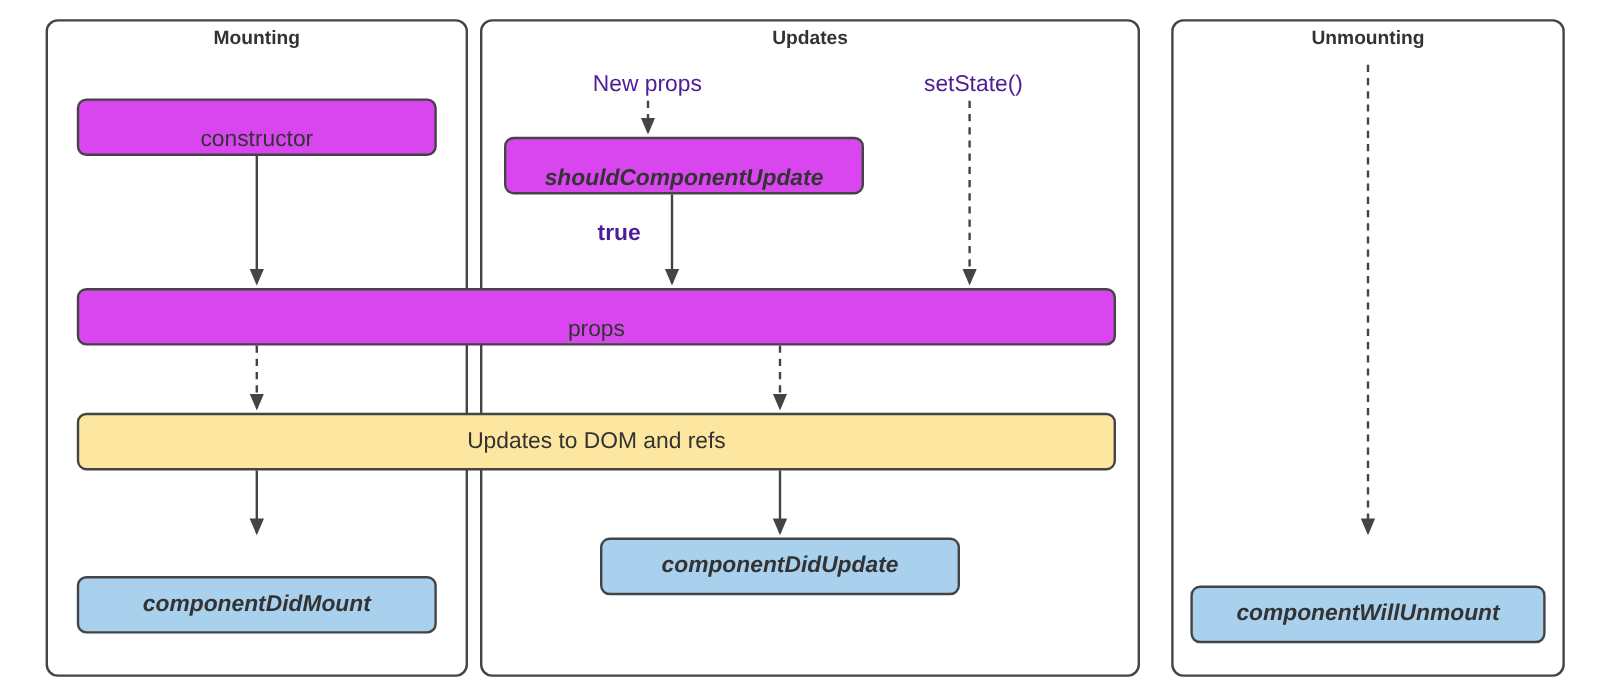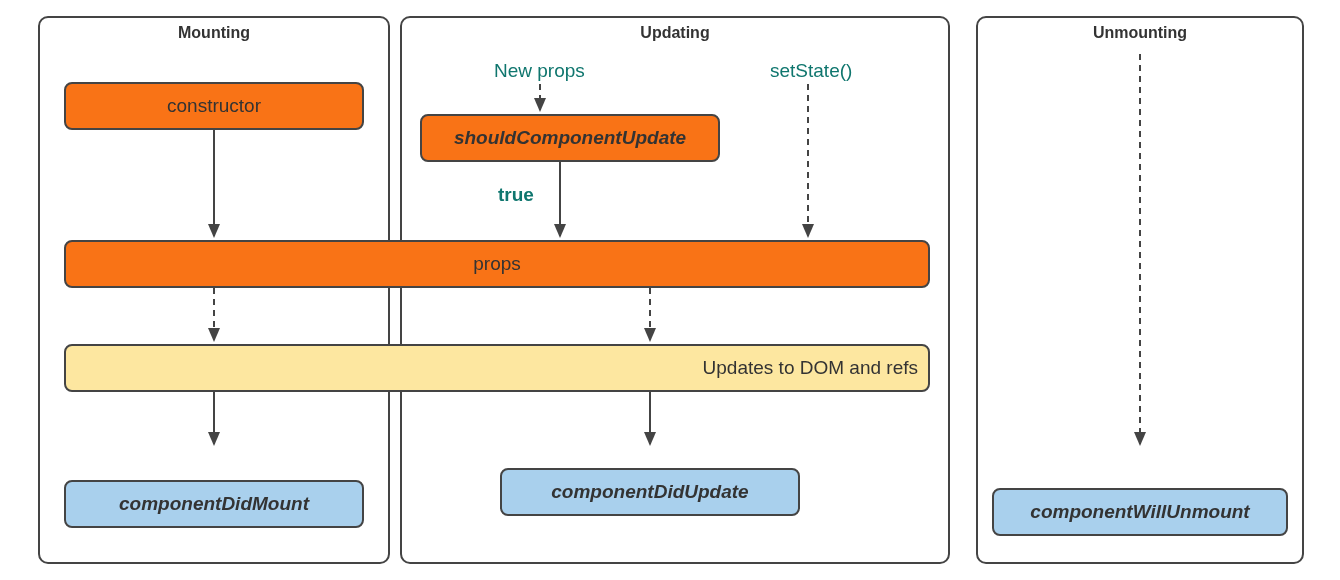"Updating" div.panel-title { text: Updating -> Updates }
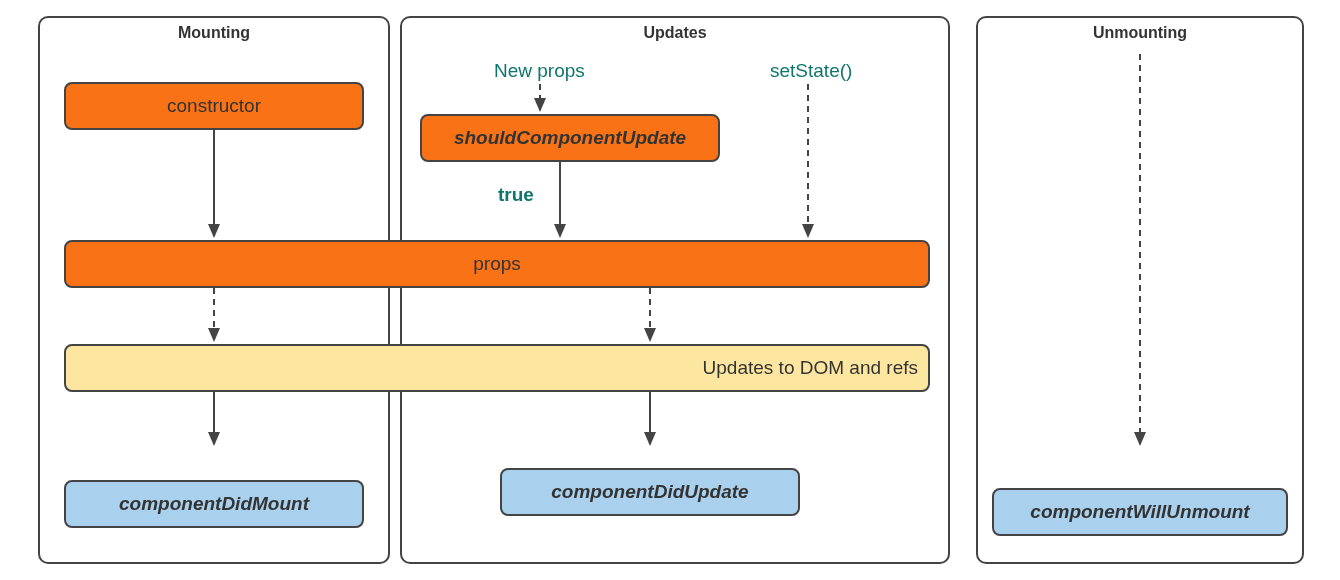"New props" .label { color: #0f766e -> #4c1d95 }
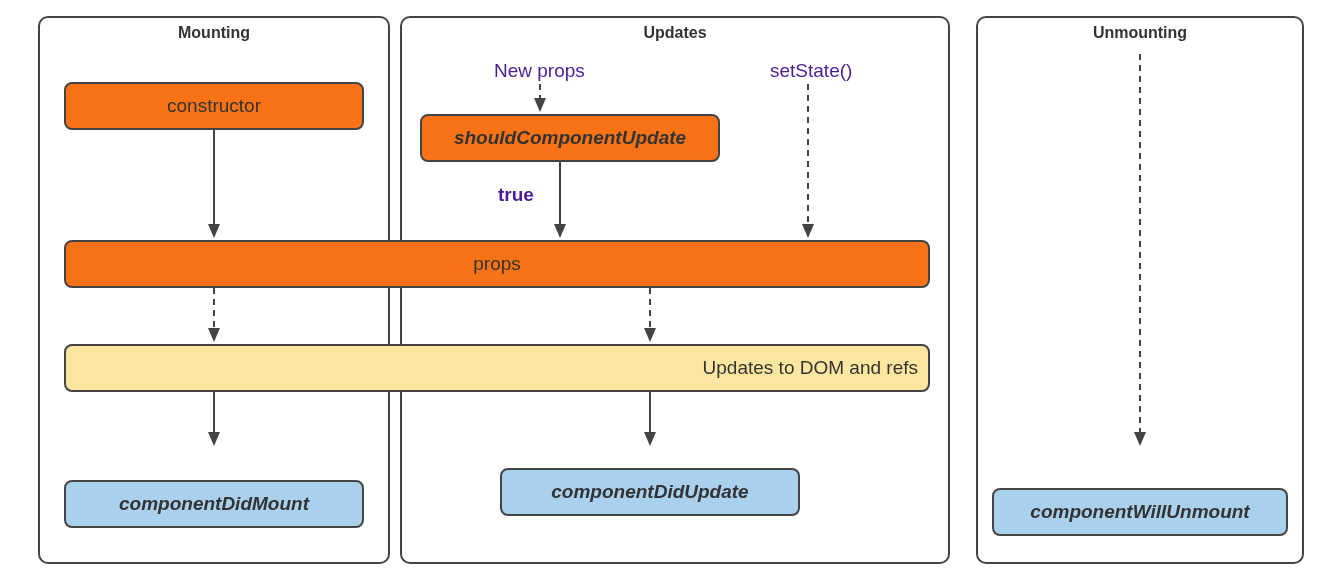"constructor" .box.green { align-items: none -> flex-end; background: #f97316 -> #d946ef }
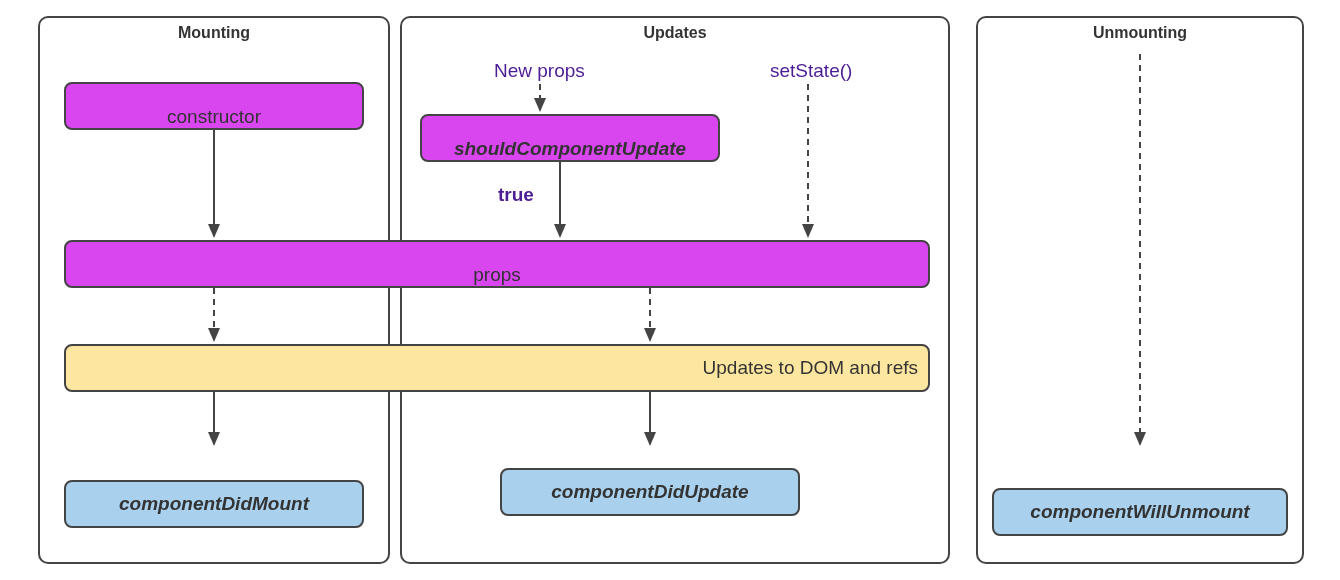"Updates to DOM and refs" .box.yellow { justify-content: flex-end -> none }
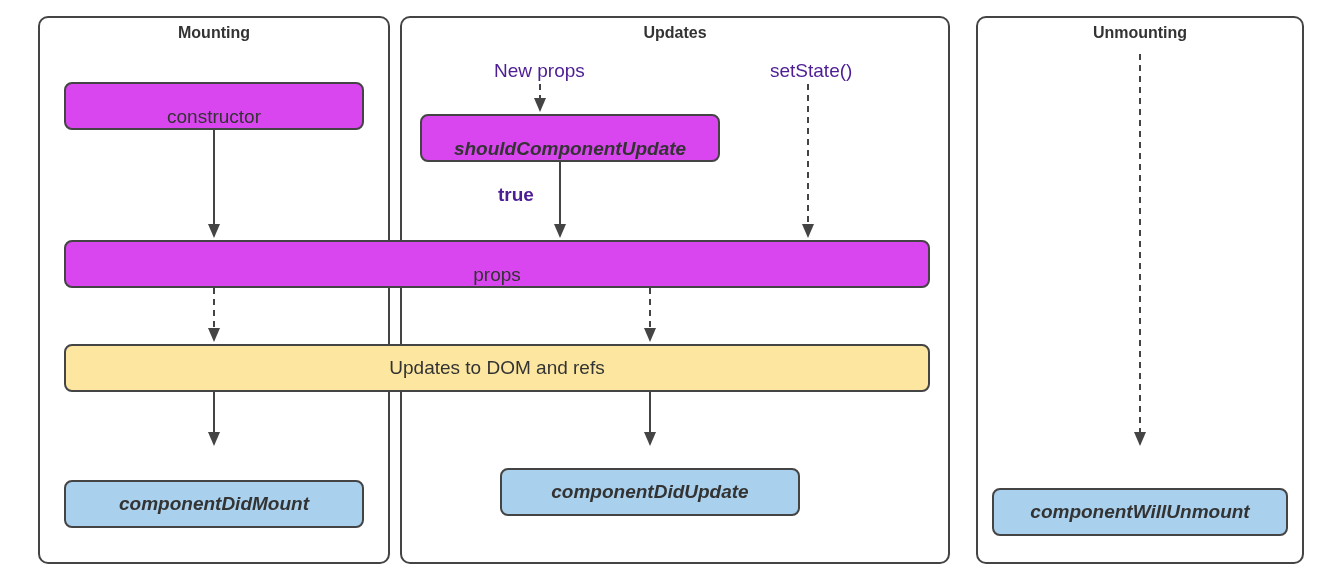"componentDidUpdate" div.box { margin-top: 20px -> none }
